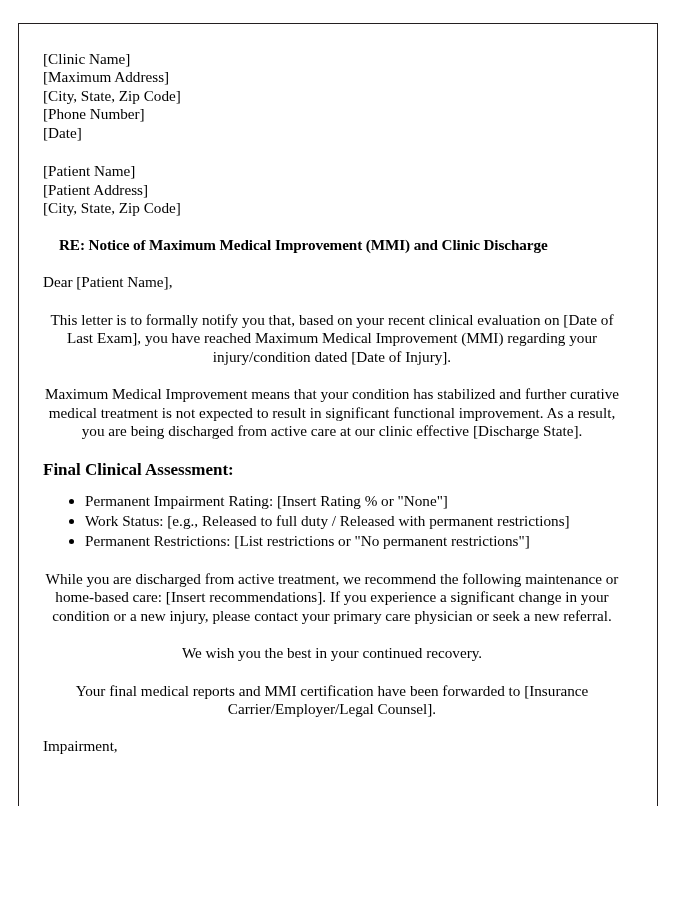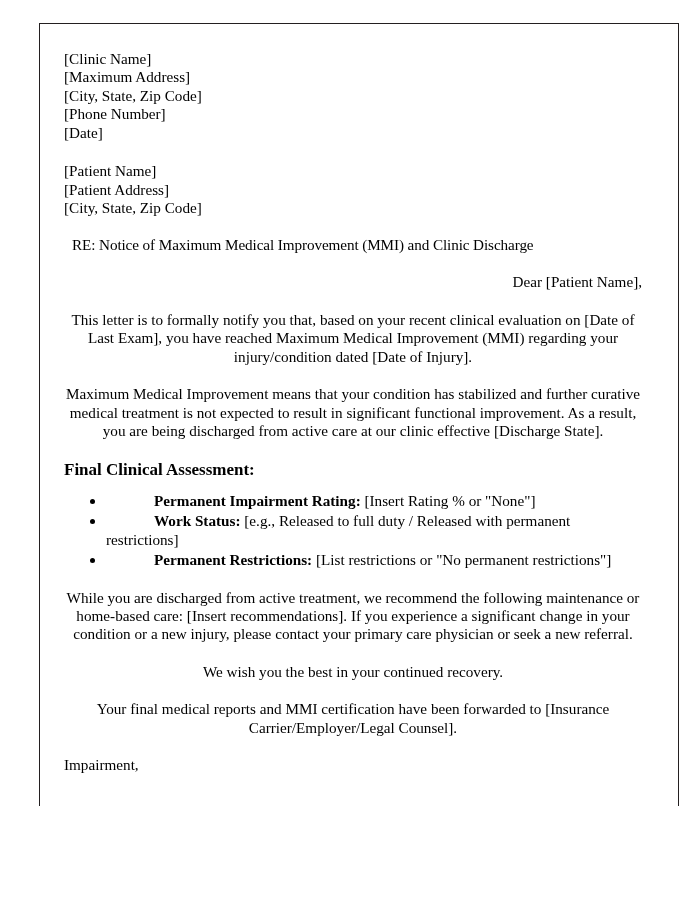"[Clinic Name]" .page { left: 39px -> 18px }
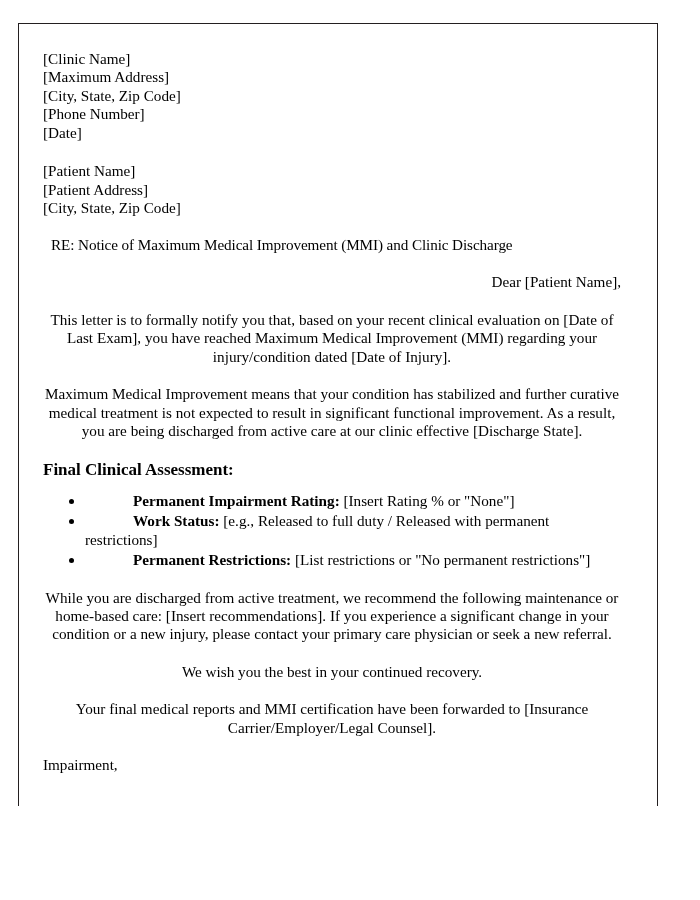"RE: Notice of Maximum Medical" .re-line { font-weight: normal -> bold; margin: 18px 0 0 8px -> 18px 0 0 16px }
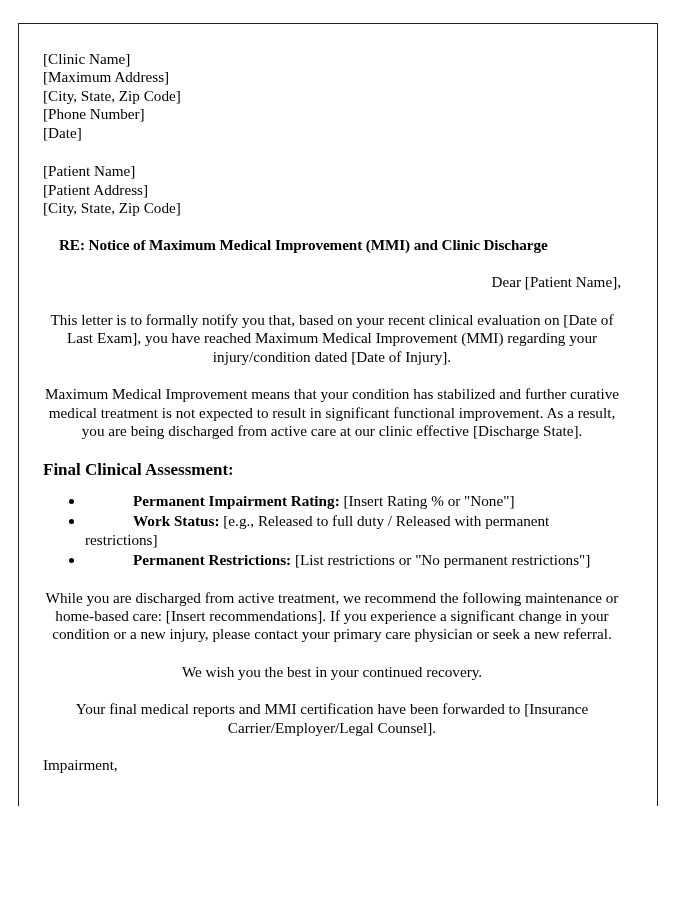"Dear [Patient Name]," .salutation { text-align: right -> none }
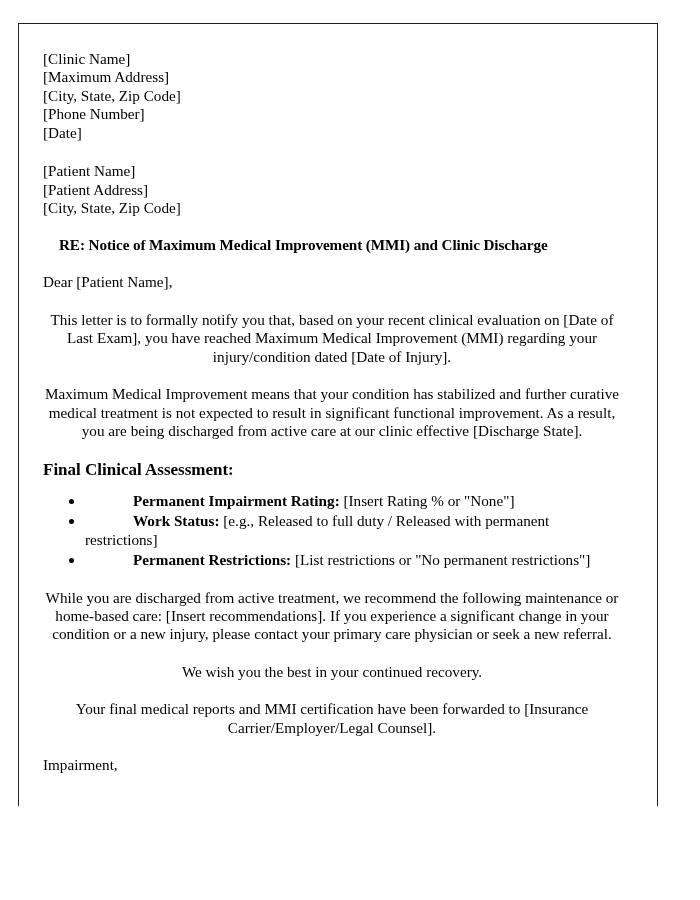"Permanent Impairment Rating:" ul.assessment-list li .item-label { font-weight: bold -> normal; margin-left: 48px -> none }
